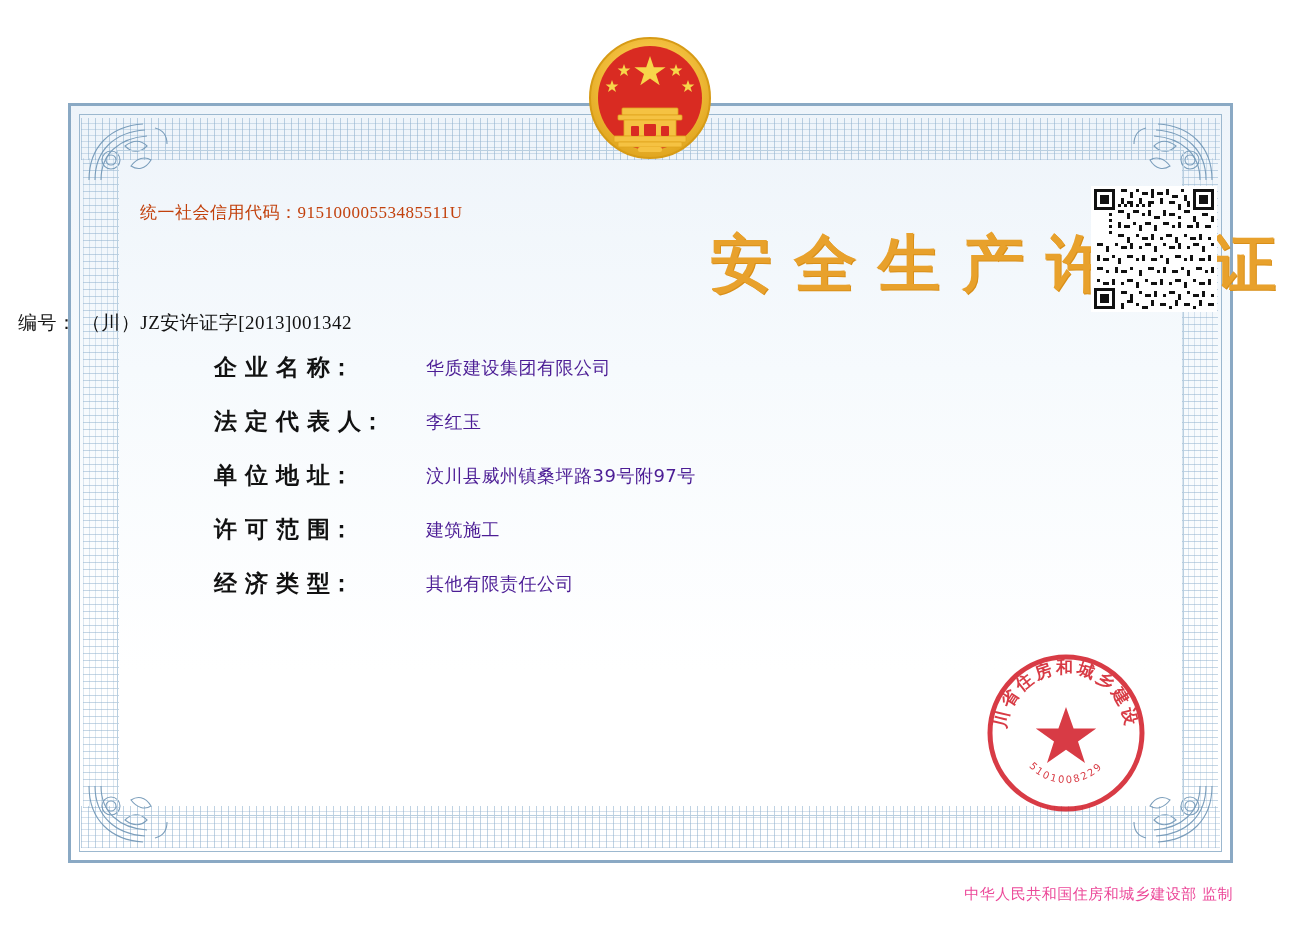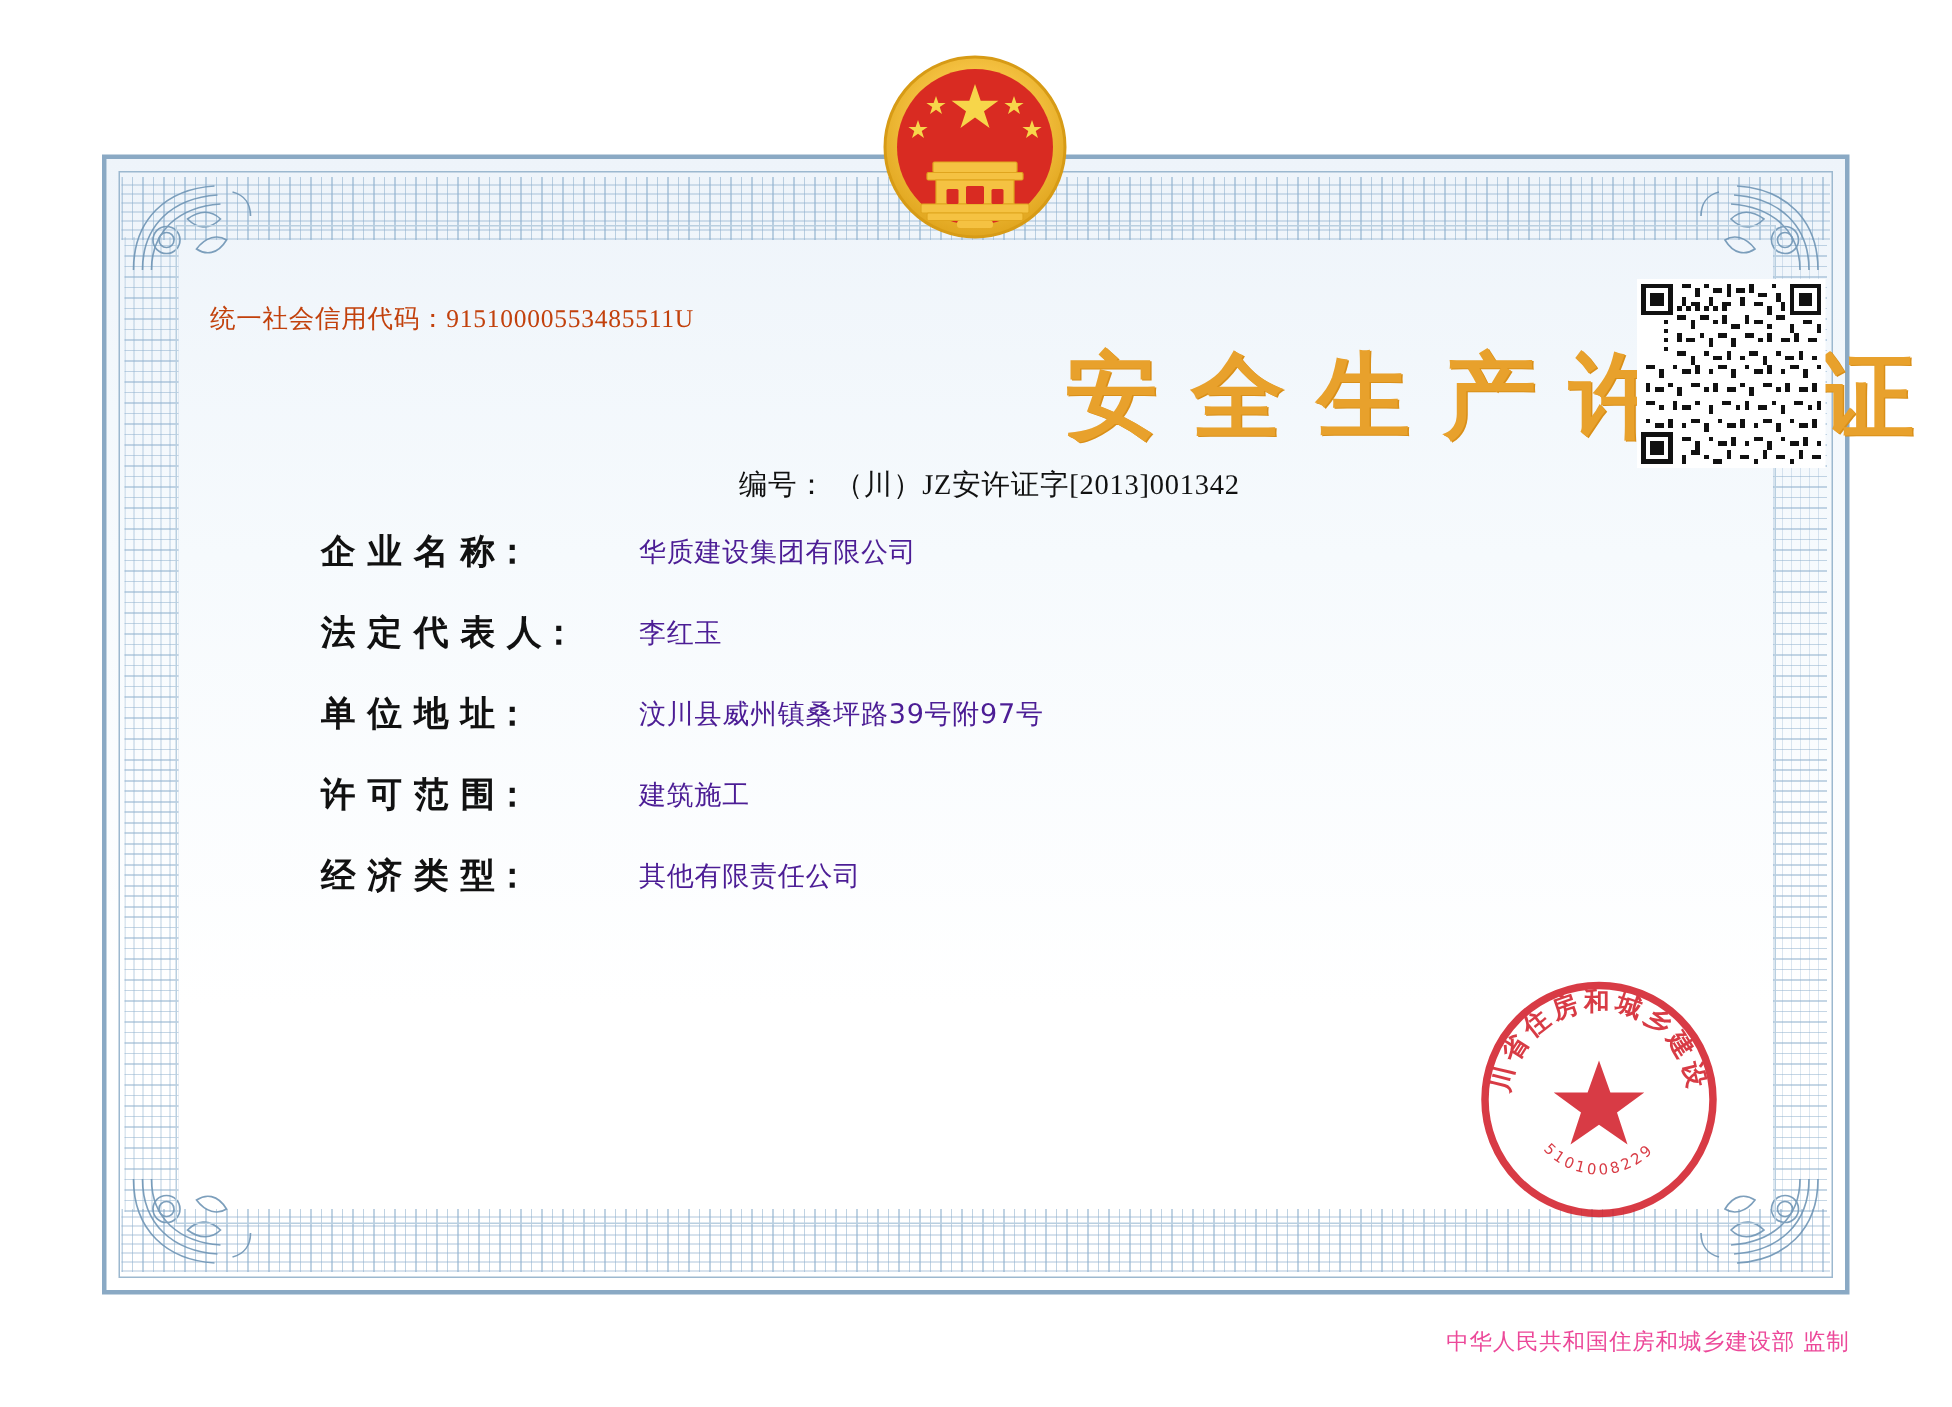"编号： （川）JZ安许证字[2013]001342" .doc-number { text-align: center -> none }
